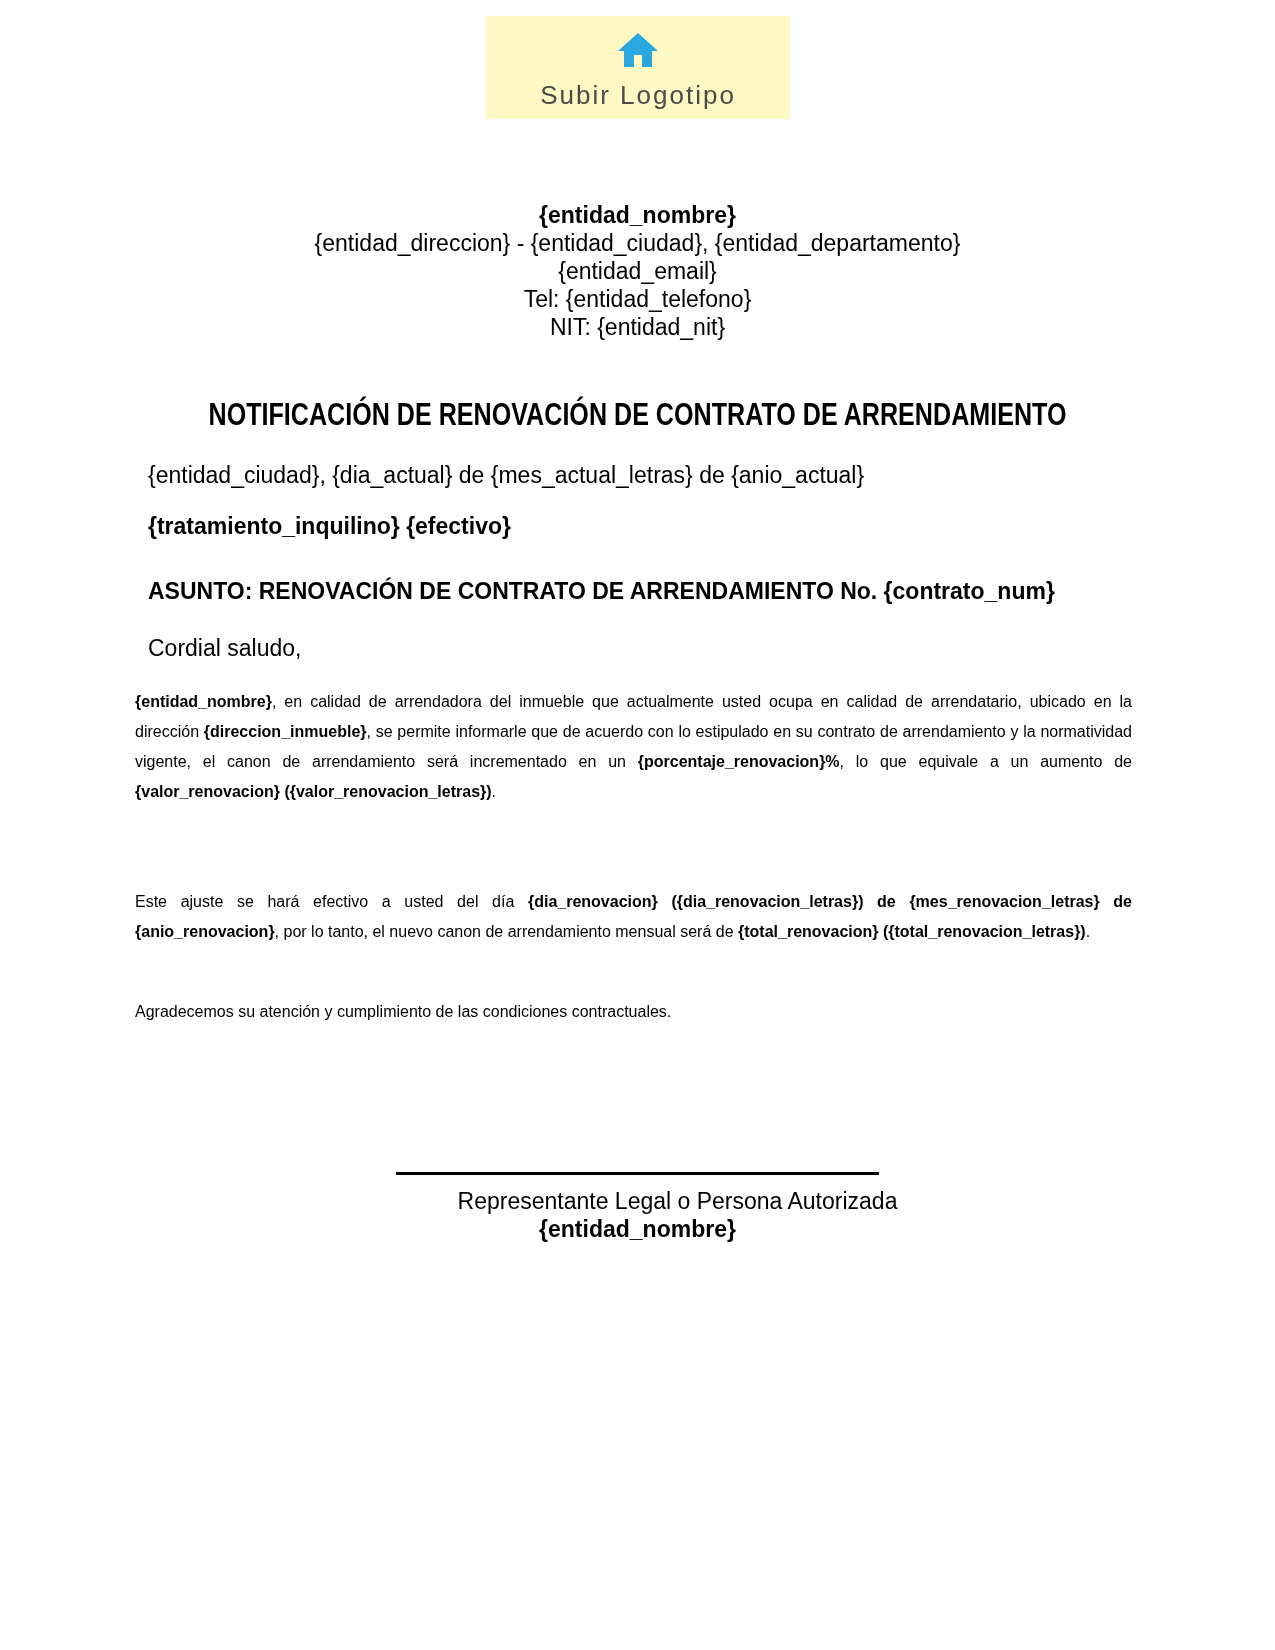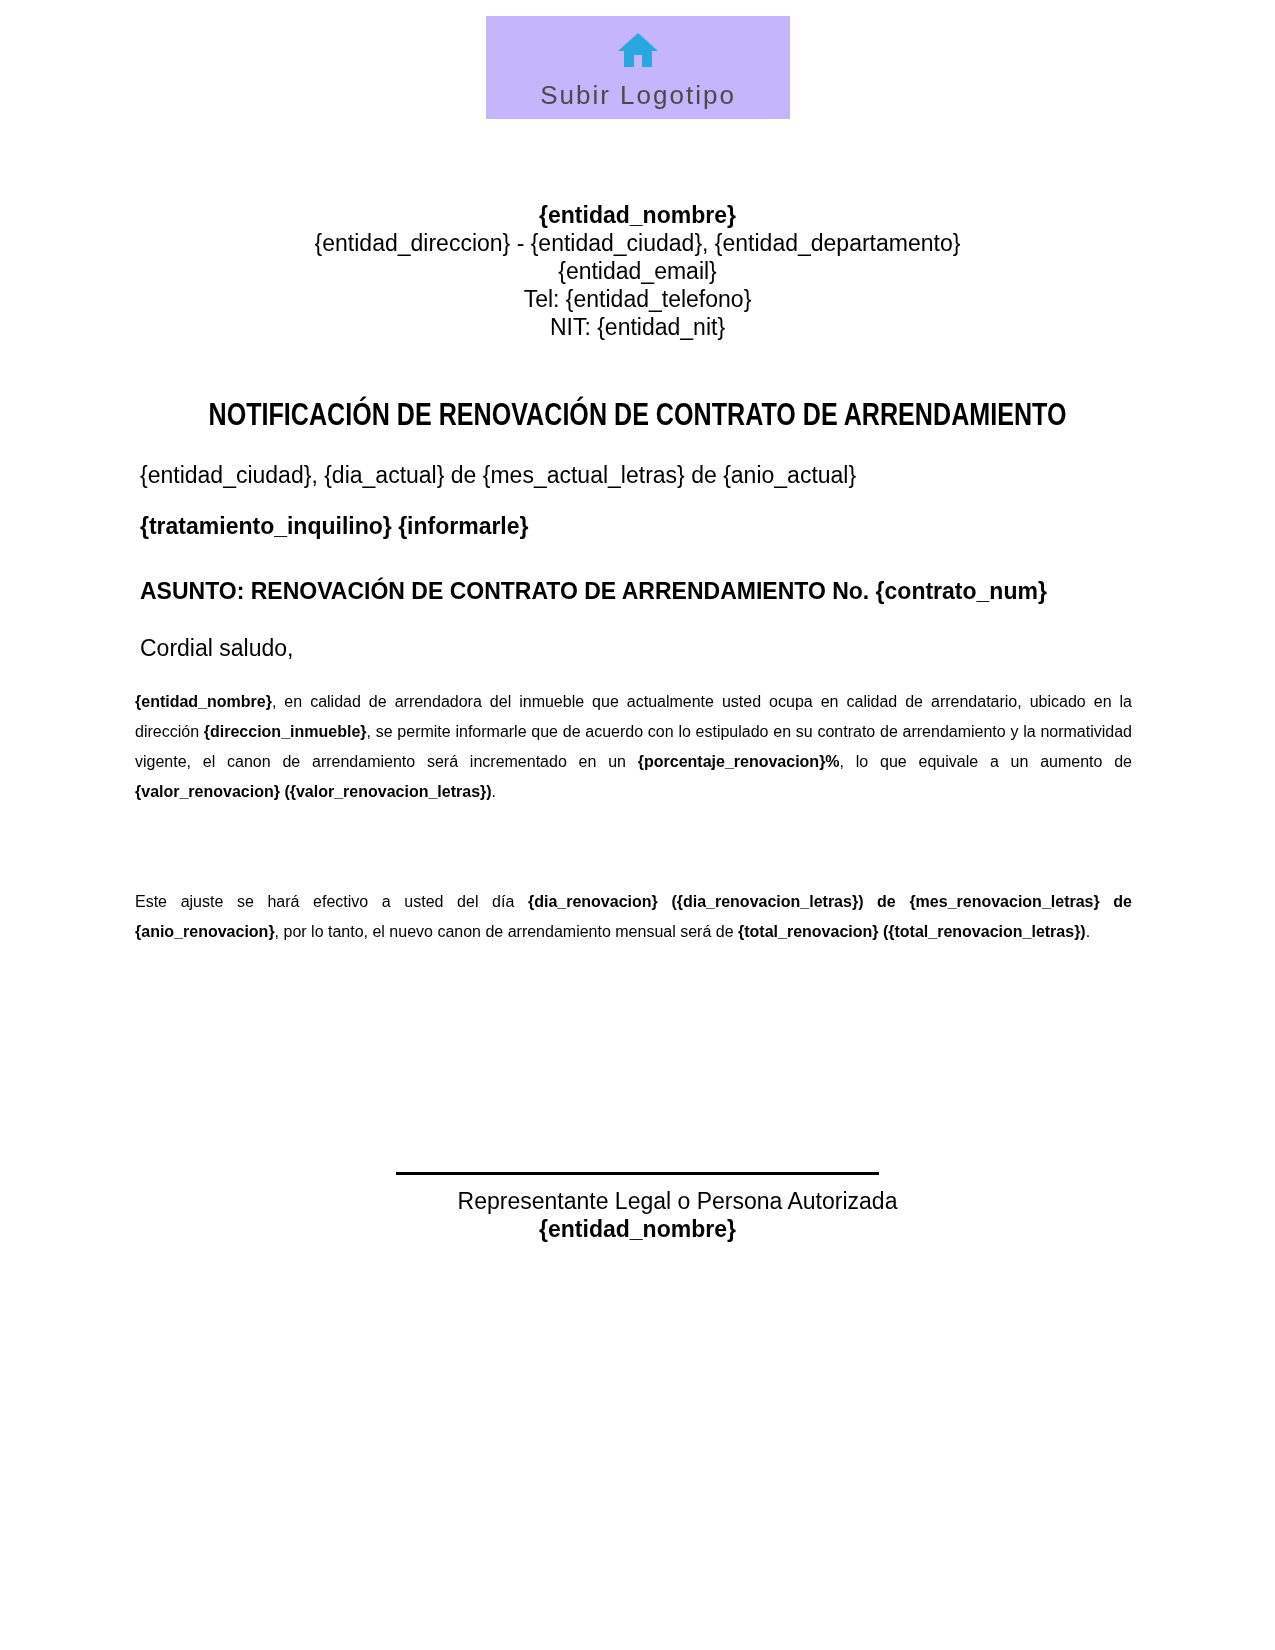"Subir Logotipo" div.logo-upload { background: #c4b5fd -> #fef9c3 }
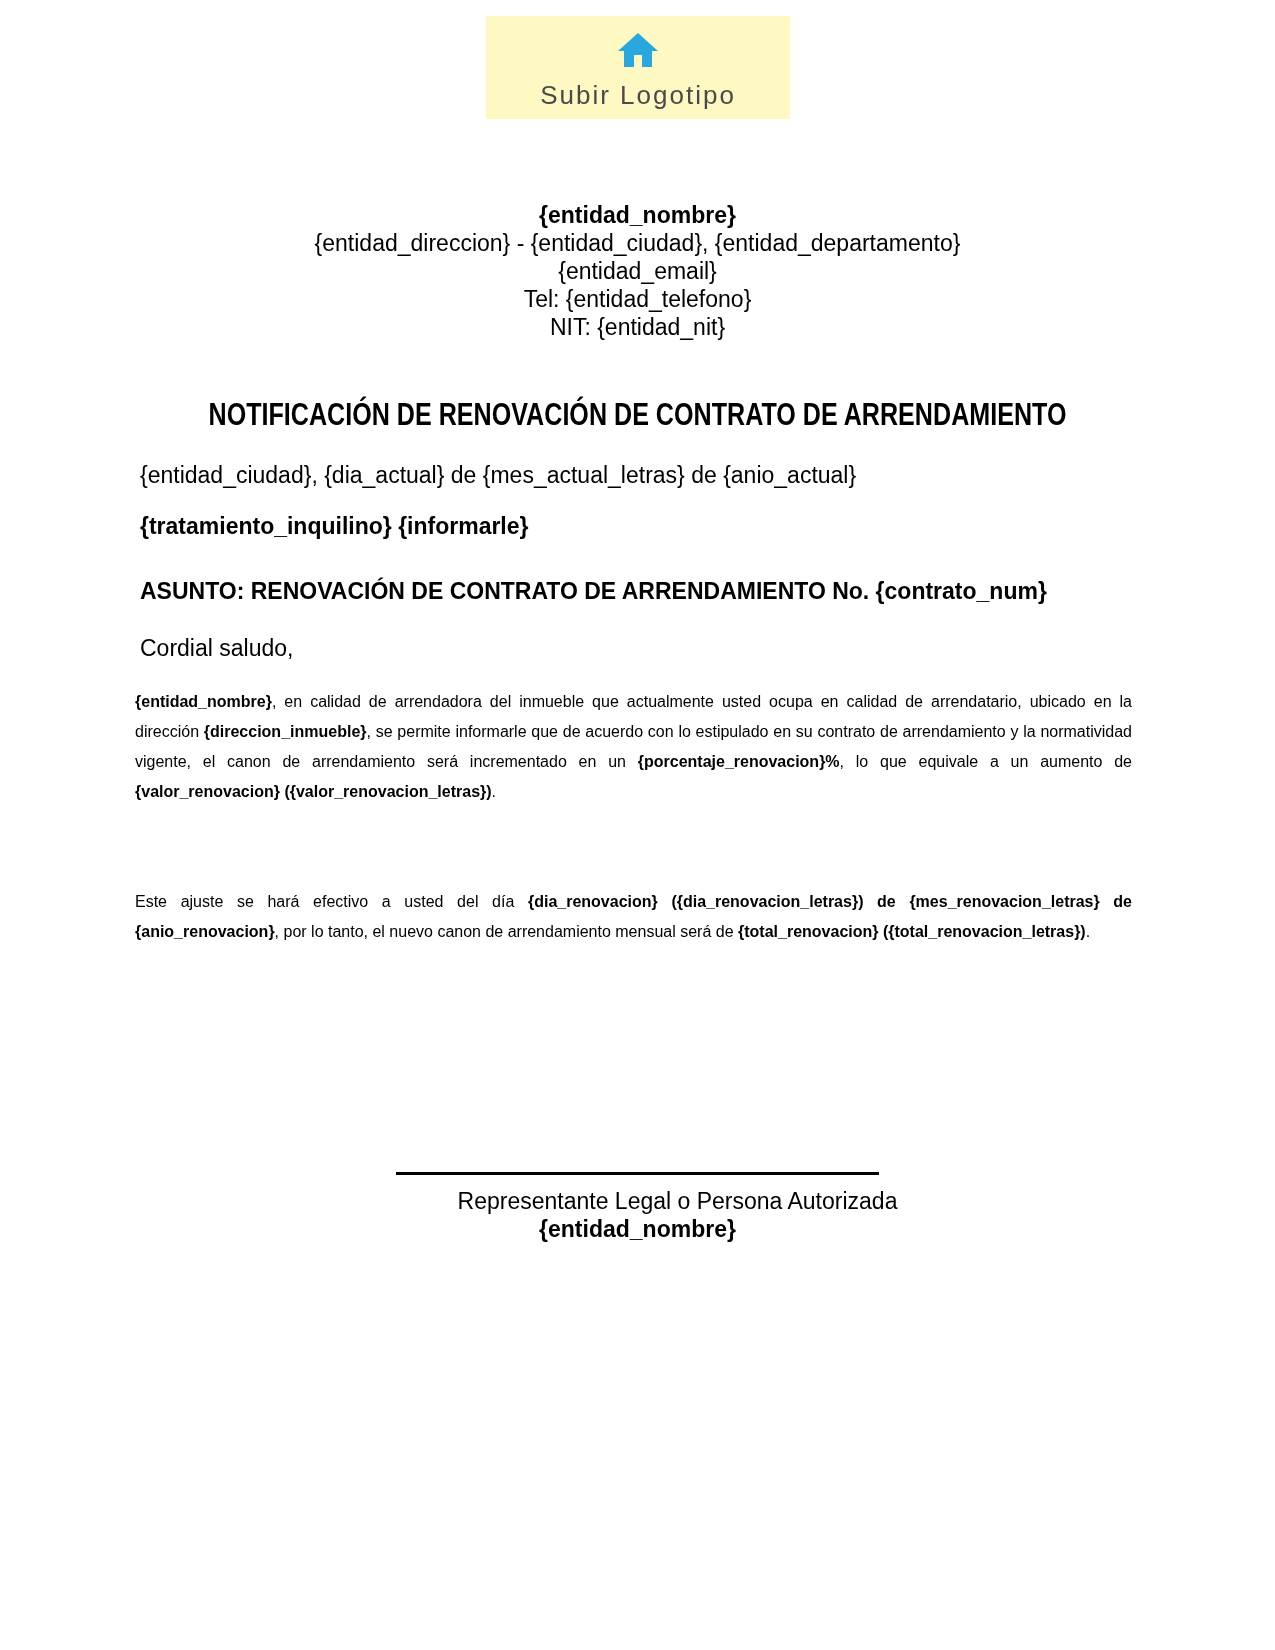"{entidad_ciudad}, {dia_actual} de" .line { left: 140px -> 148px }
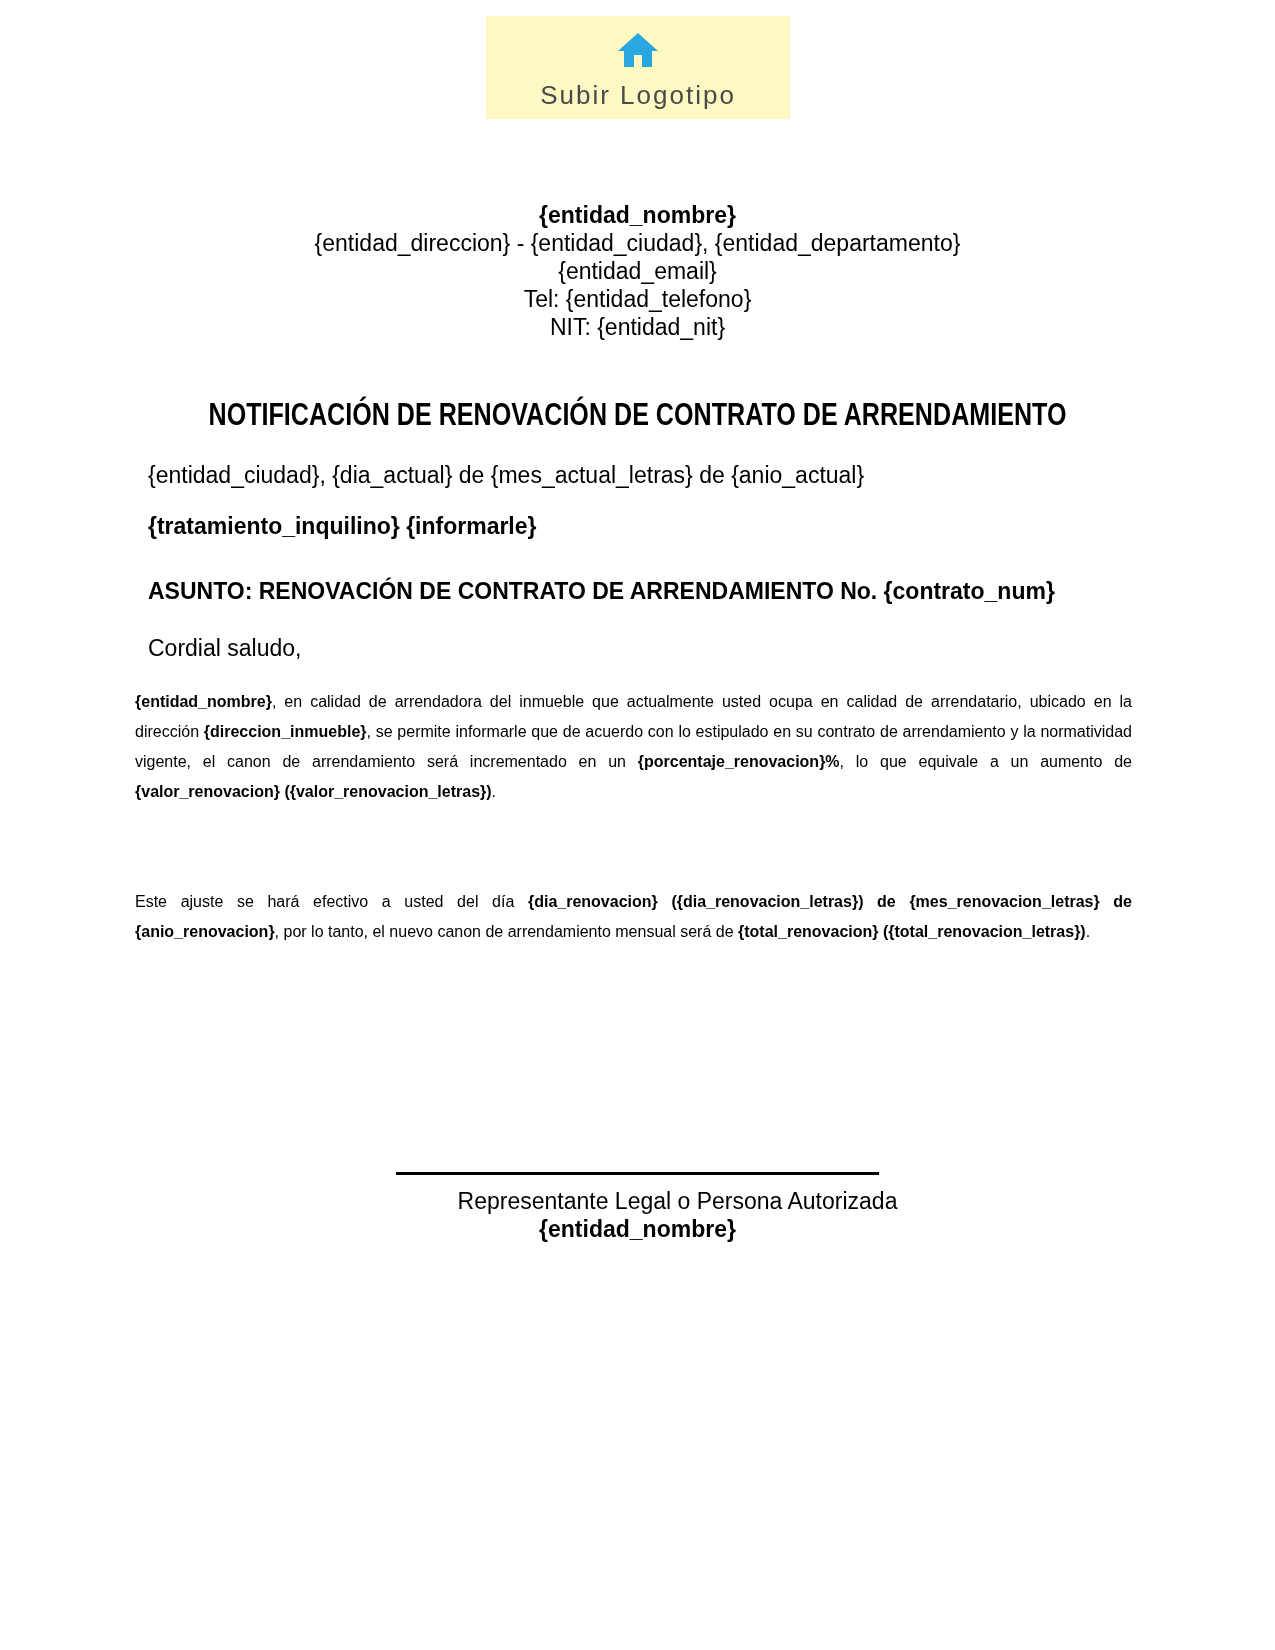"{tratamiento_inquilino} {informarle}" div.line { text: informarle -> efectivo }
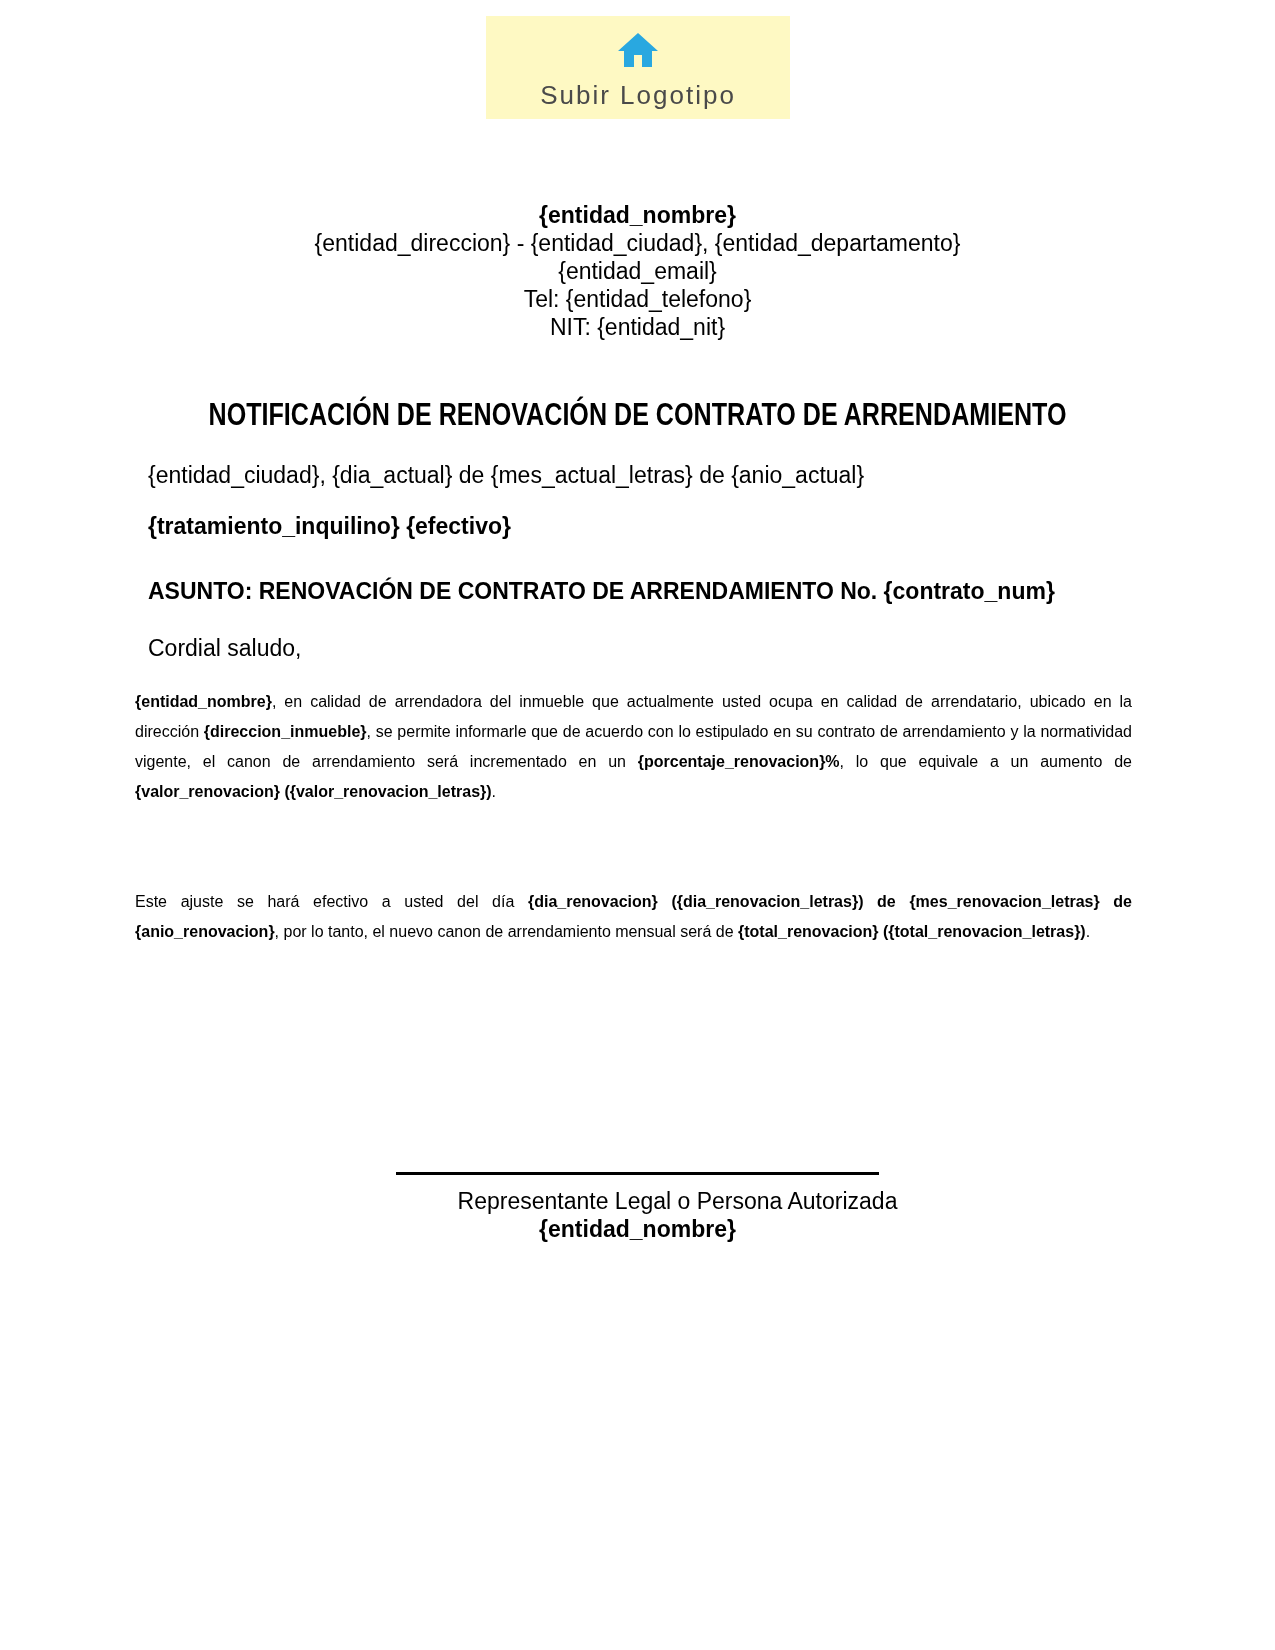"Agradecemos su atención y cumplimiento" p.para { html: none -> <p>Agradecemos su atención y cumplimiento de las condiciones contractuales.</p> }
